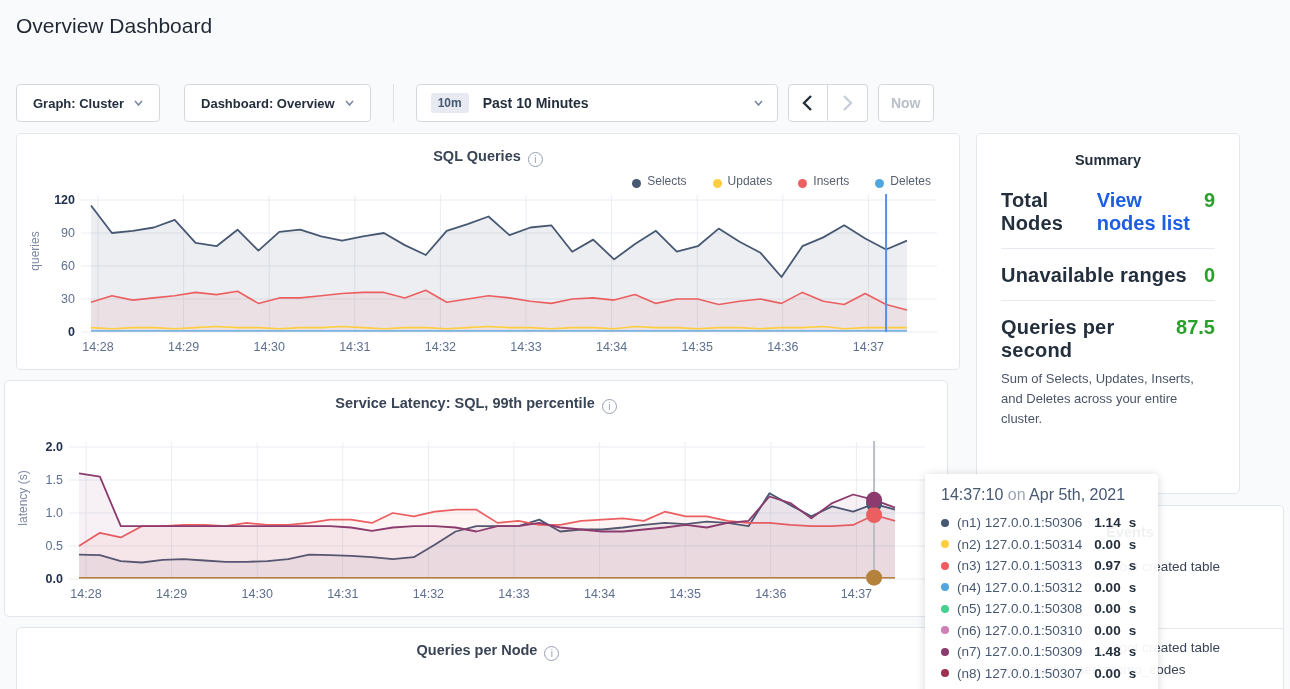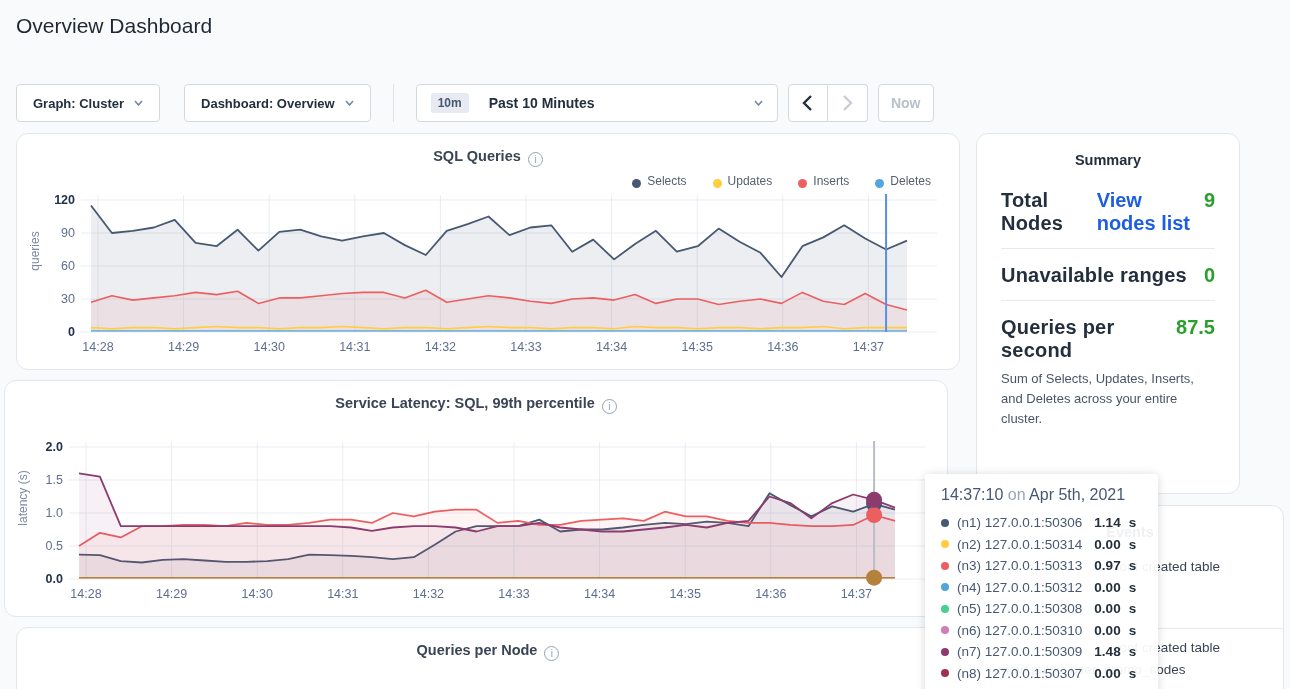"10m" .timesel { gap: 20px -> 14px }
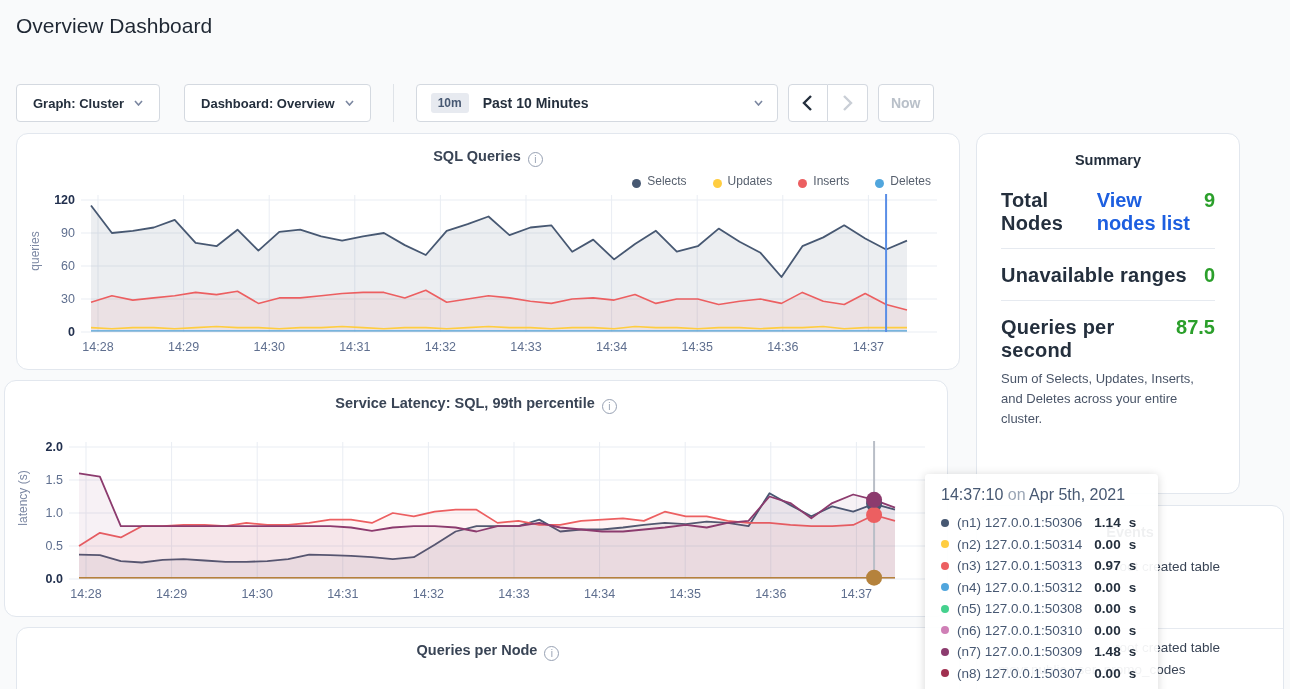"SQL Queries i" .card { border-radius: 12px -> 5px }
